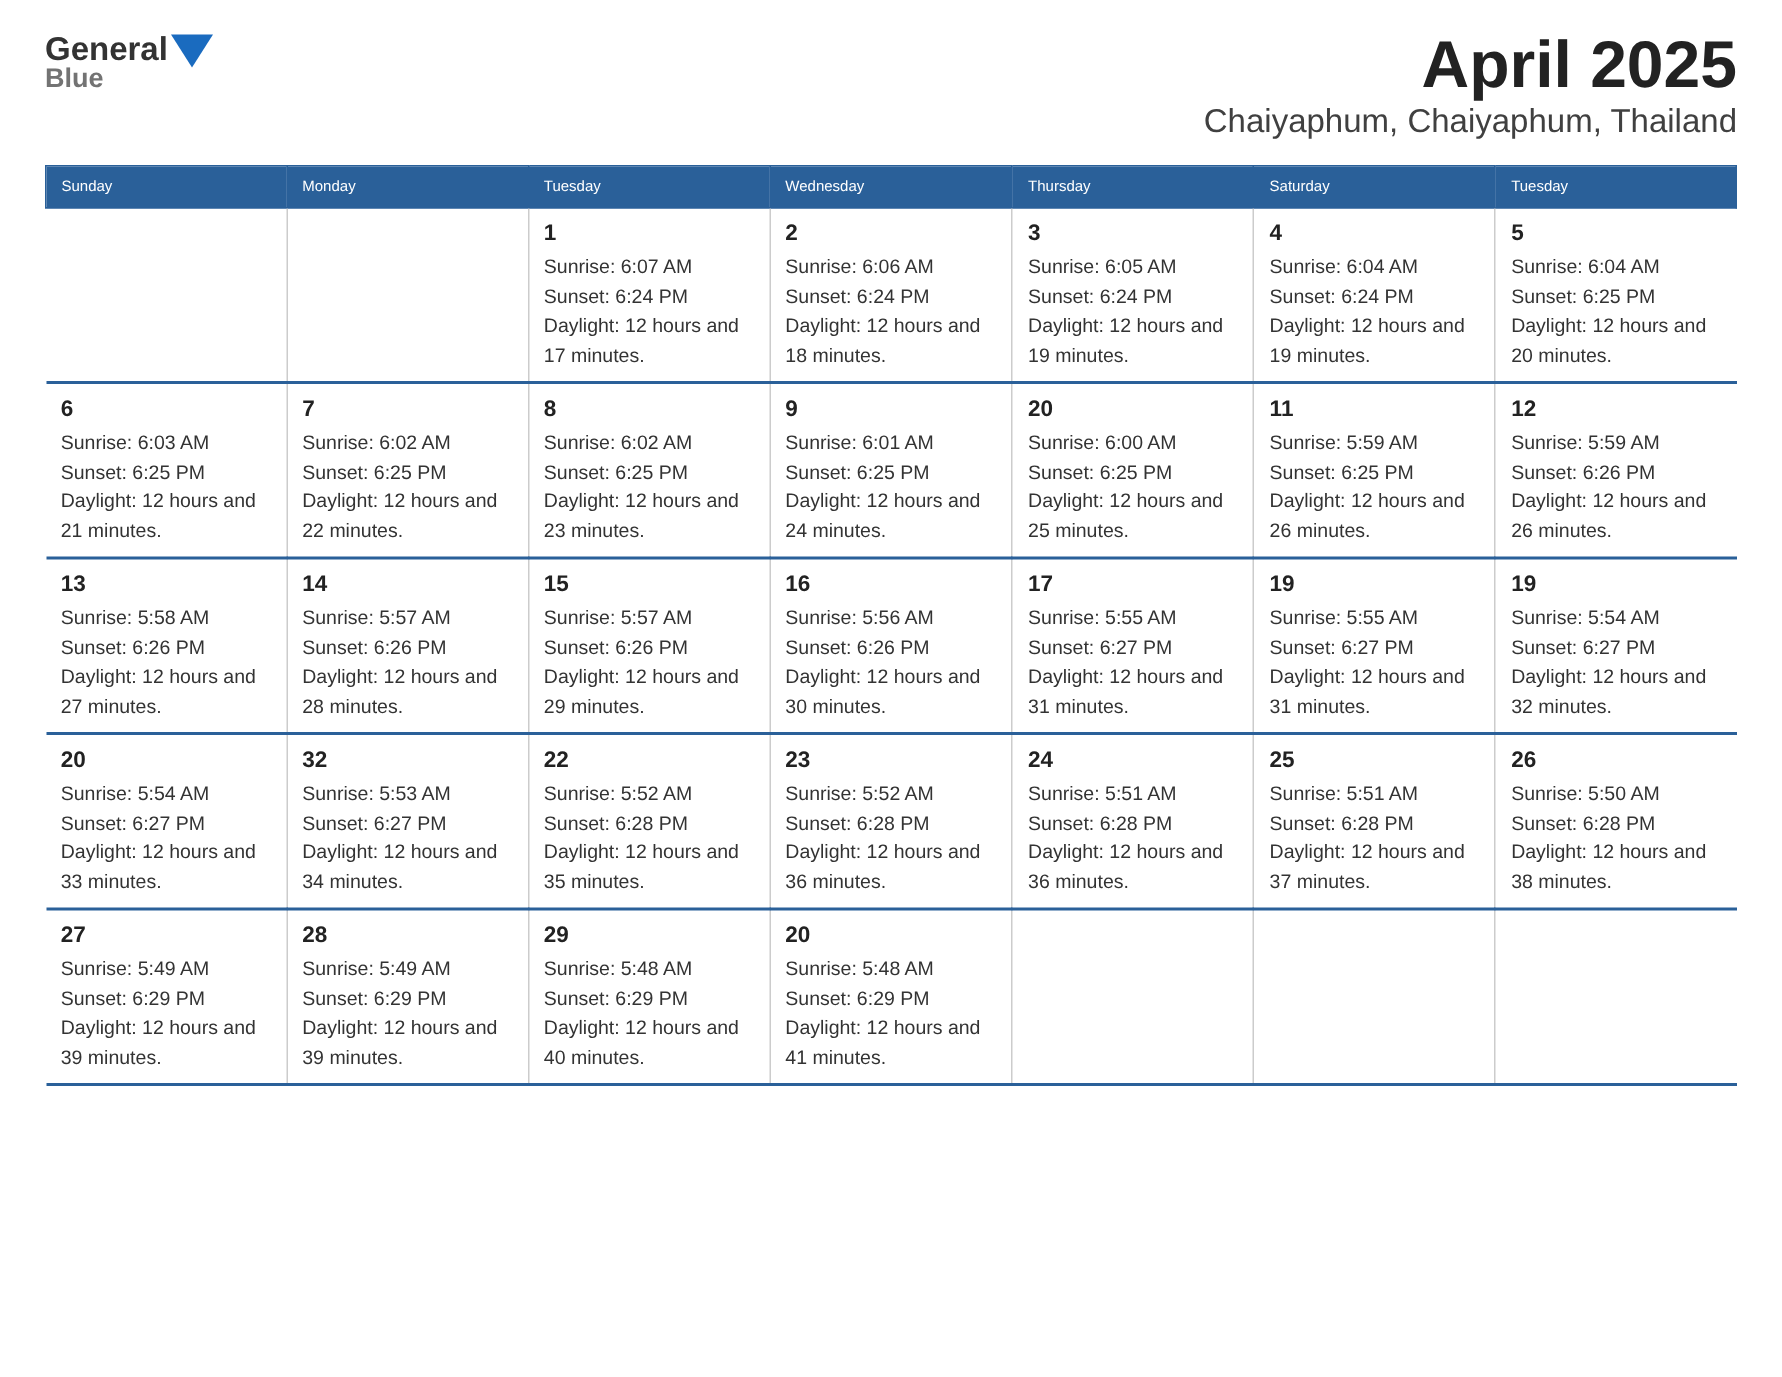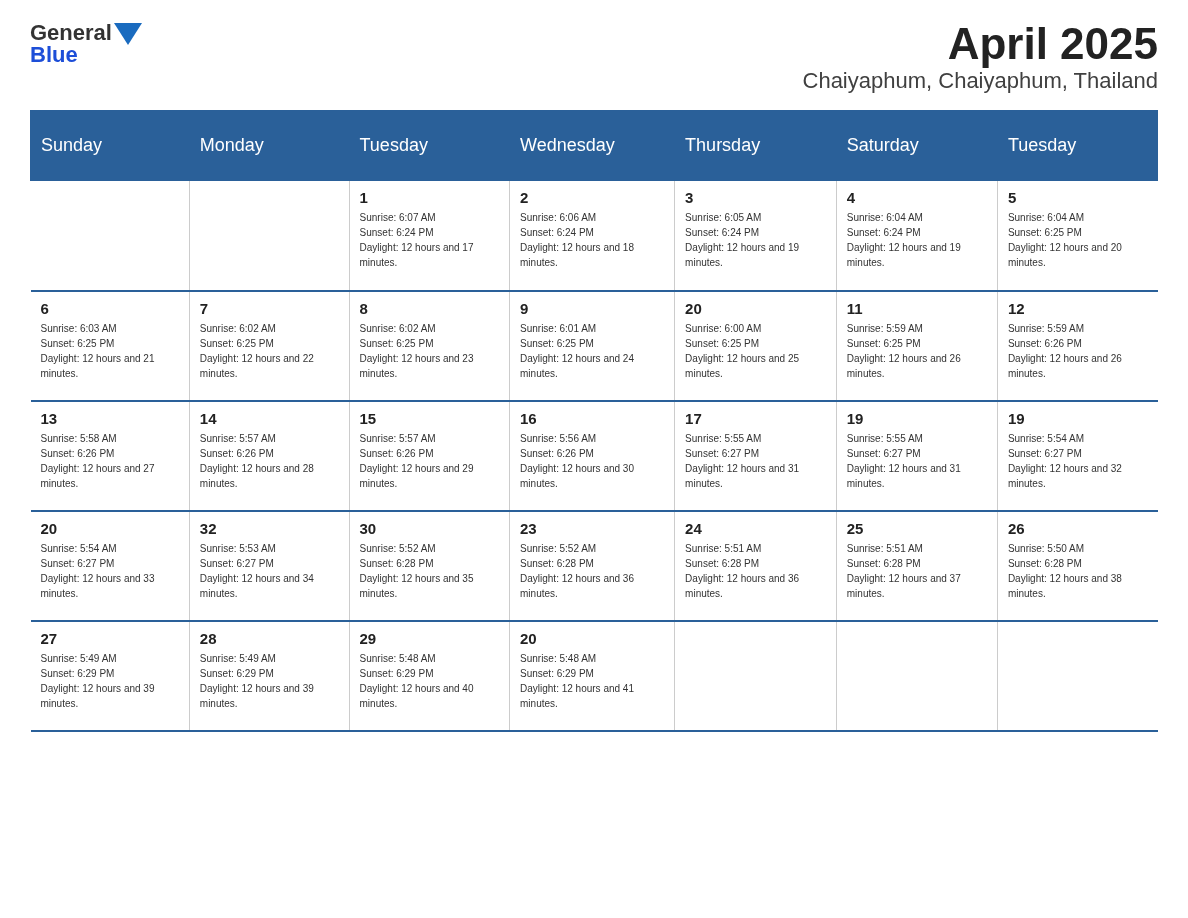"Blue" .logo-text-blue { color: #1d4ed8 -> #737373; font-size: 22px -> 18px }
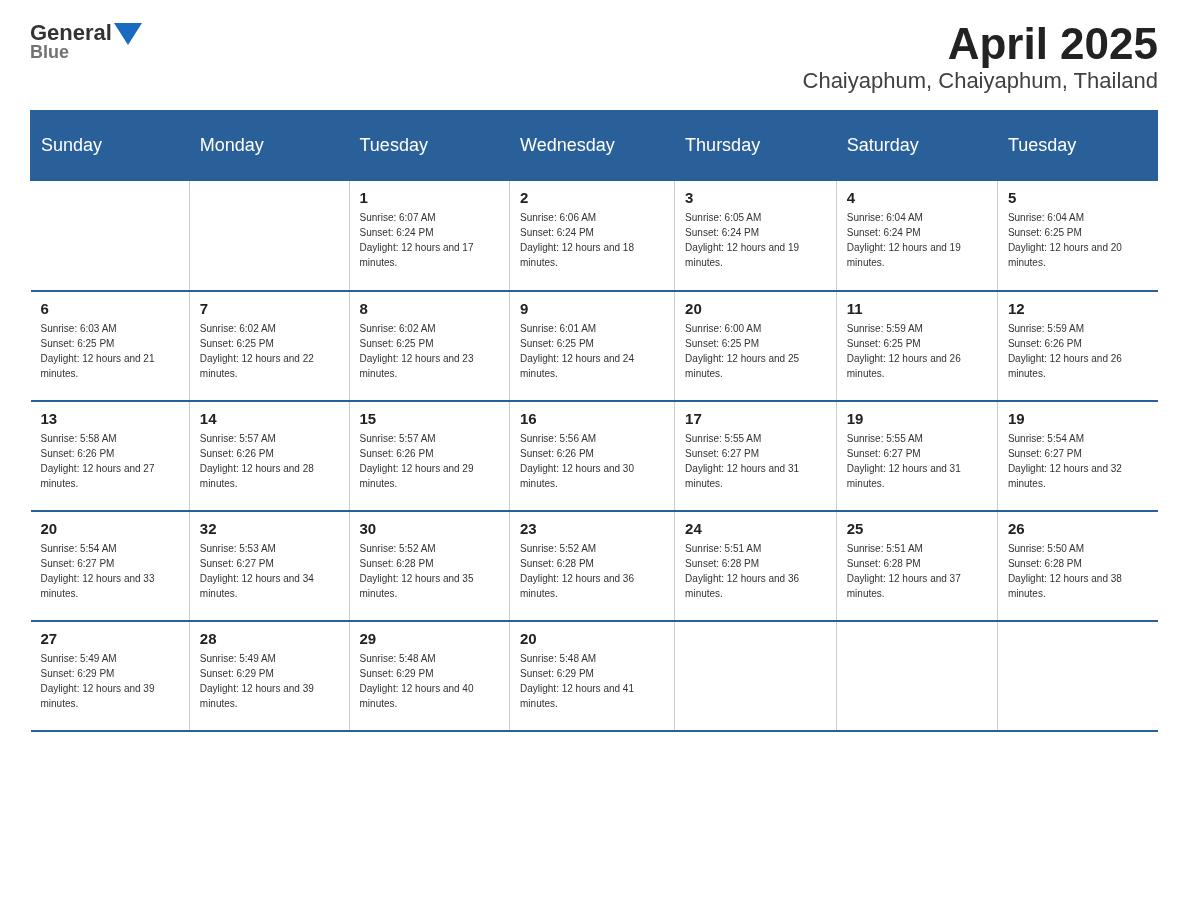"Sunday" thead th { font-size: 18px -> 10px; padding: 24px 10px -> 8px 10px }
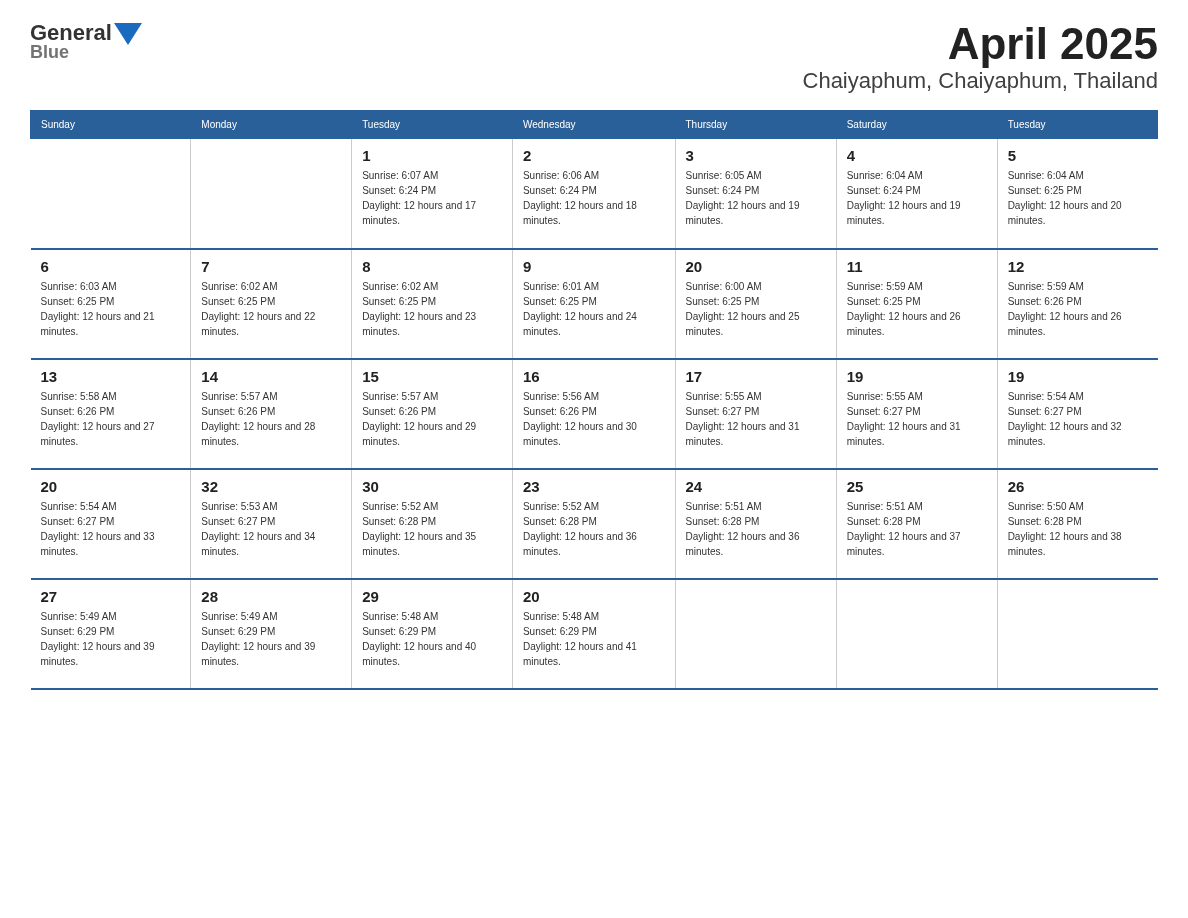"Sunrise: 6:07 AM" .day-info { font-size: 10px -> 13px }
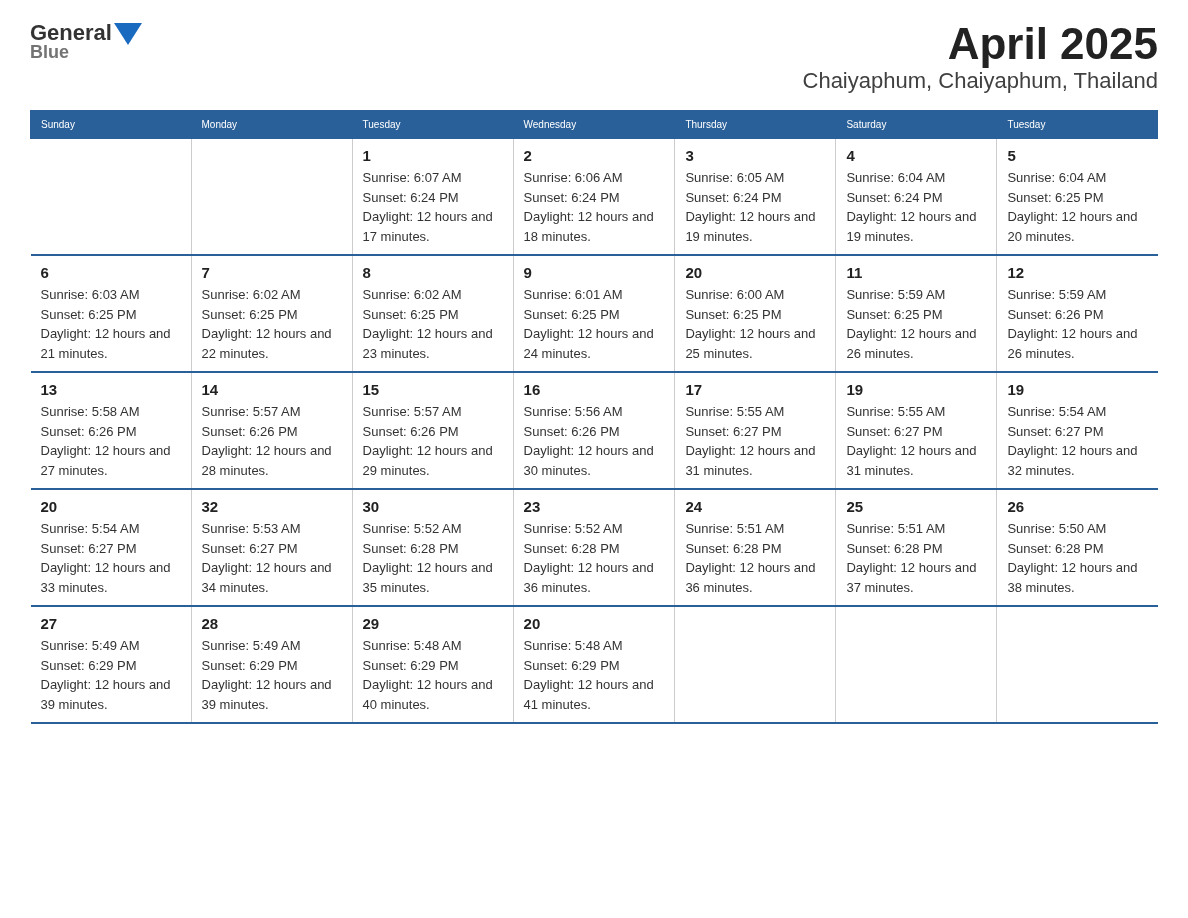"30" span.day-num { text: 30 -> 22 }
